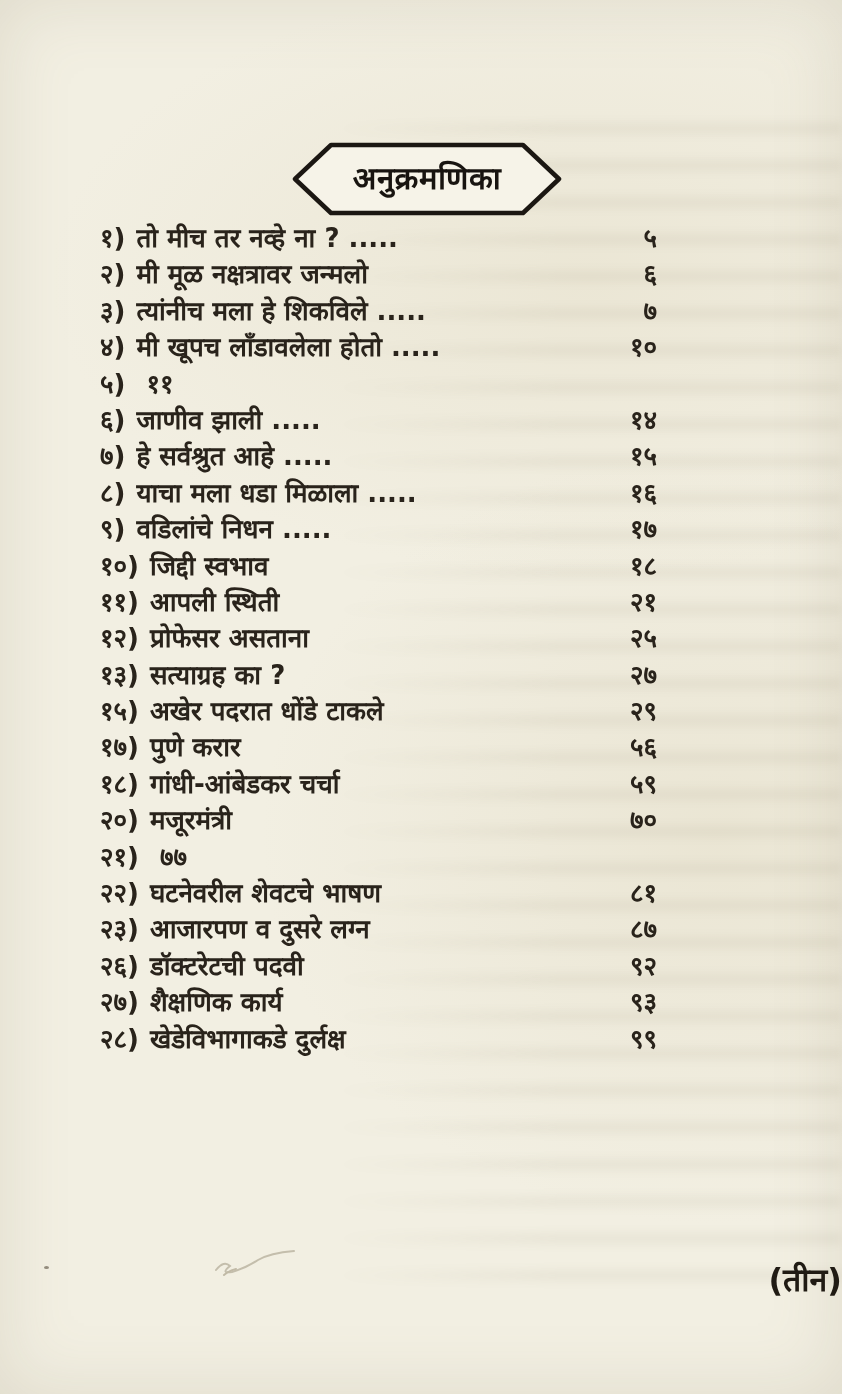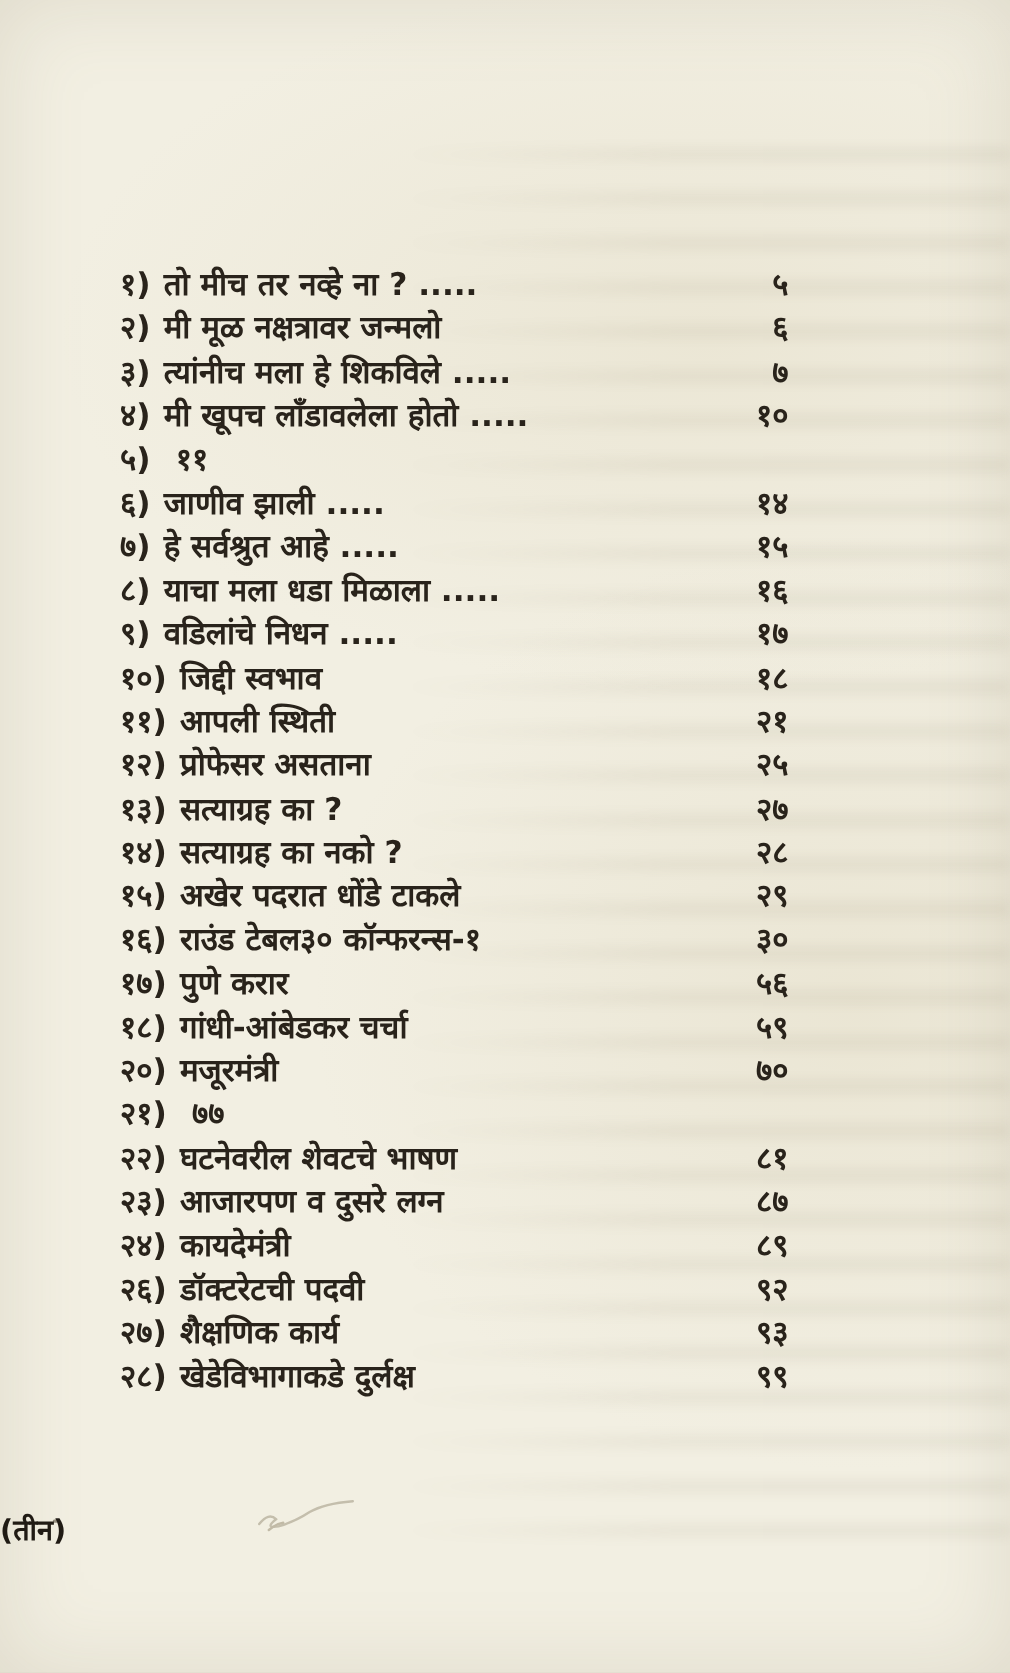"अनुक्रमणिका" div.badge { html: none -> <div> <svg> <polygon></polygon> </svg> <div>अनुक्रमणिका</div> </div> }
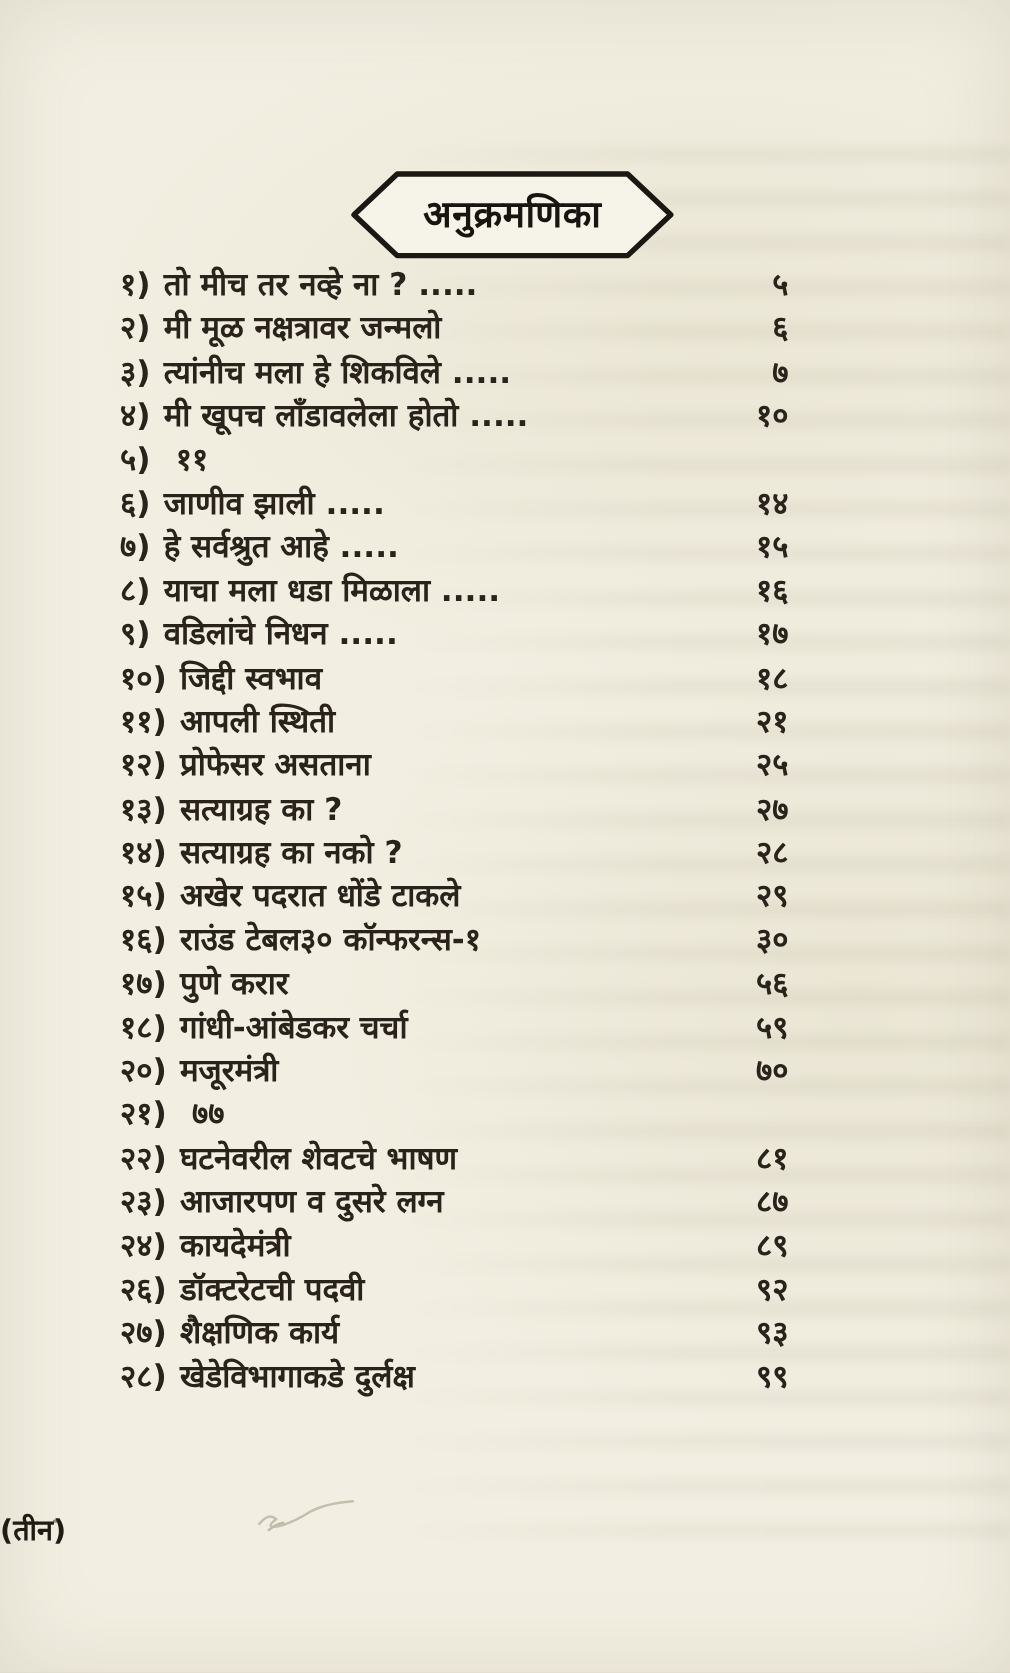"१४)" div.row { html: <div> <span>१४)</span> <span>सत्याग्रह का नको ?</span> <span>२८</span> </div> -> none }
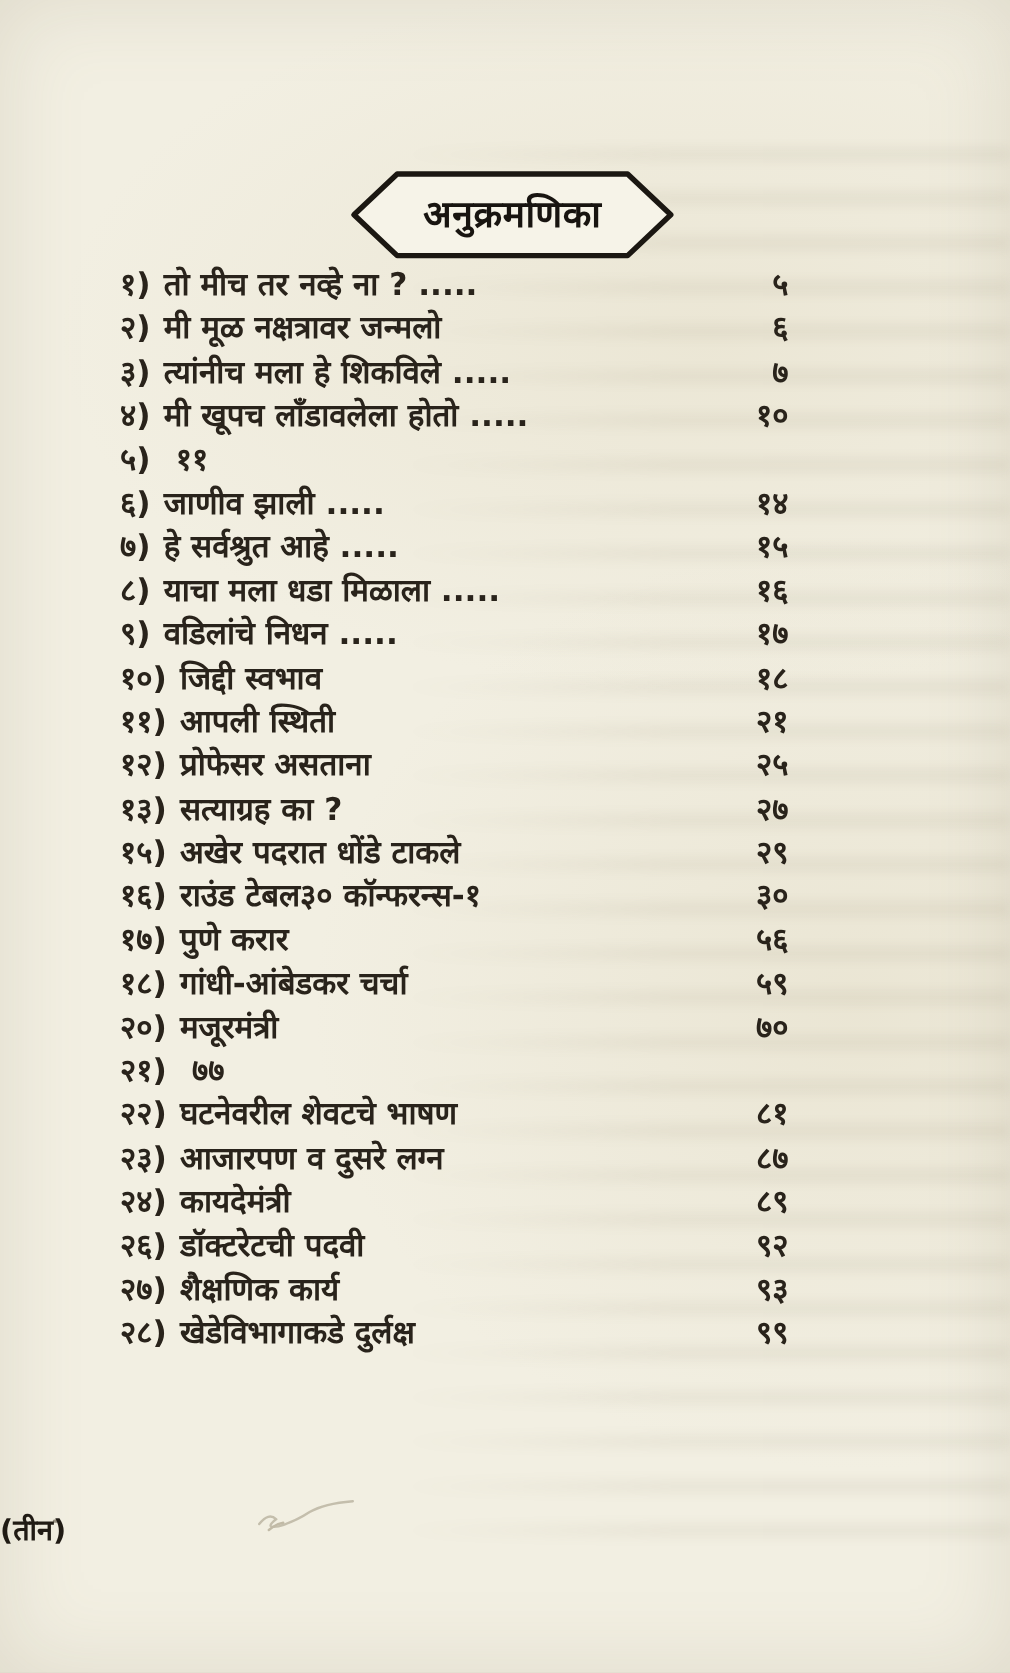"१६)" div.row { html: <div> <span>१६)</span> <span>राउंड टेबल३० कॉन्फरन्स-१</span> <span>३०</span> </div> -> none }
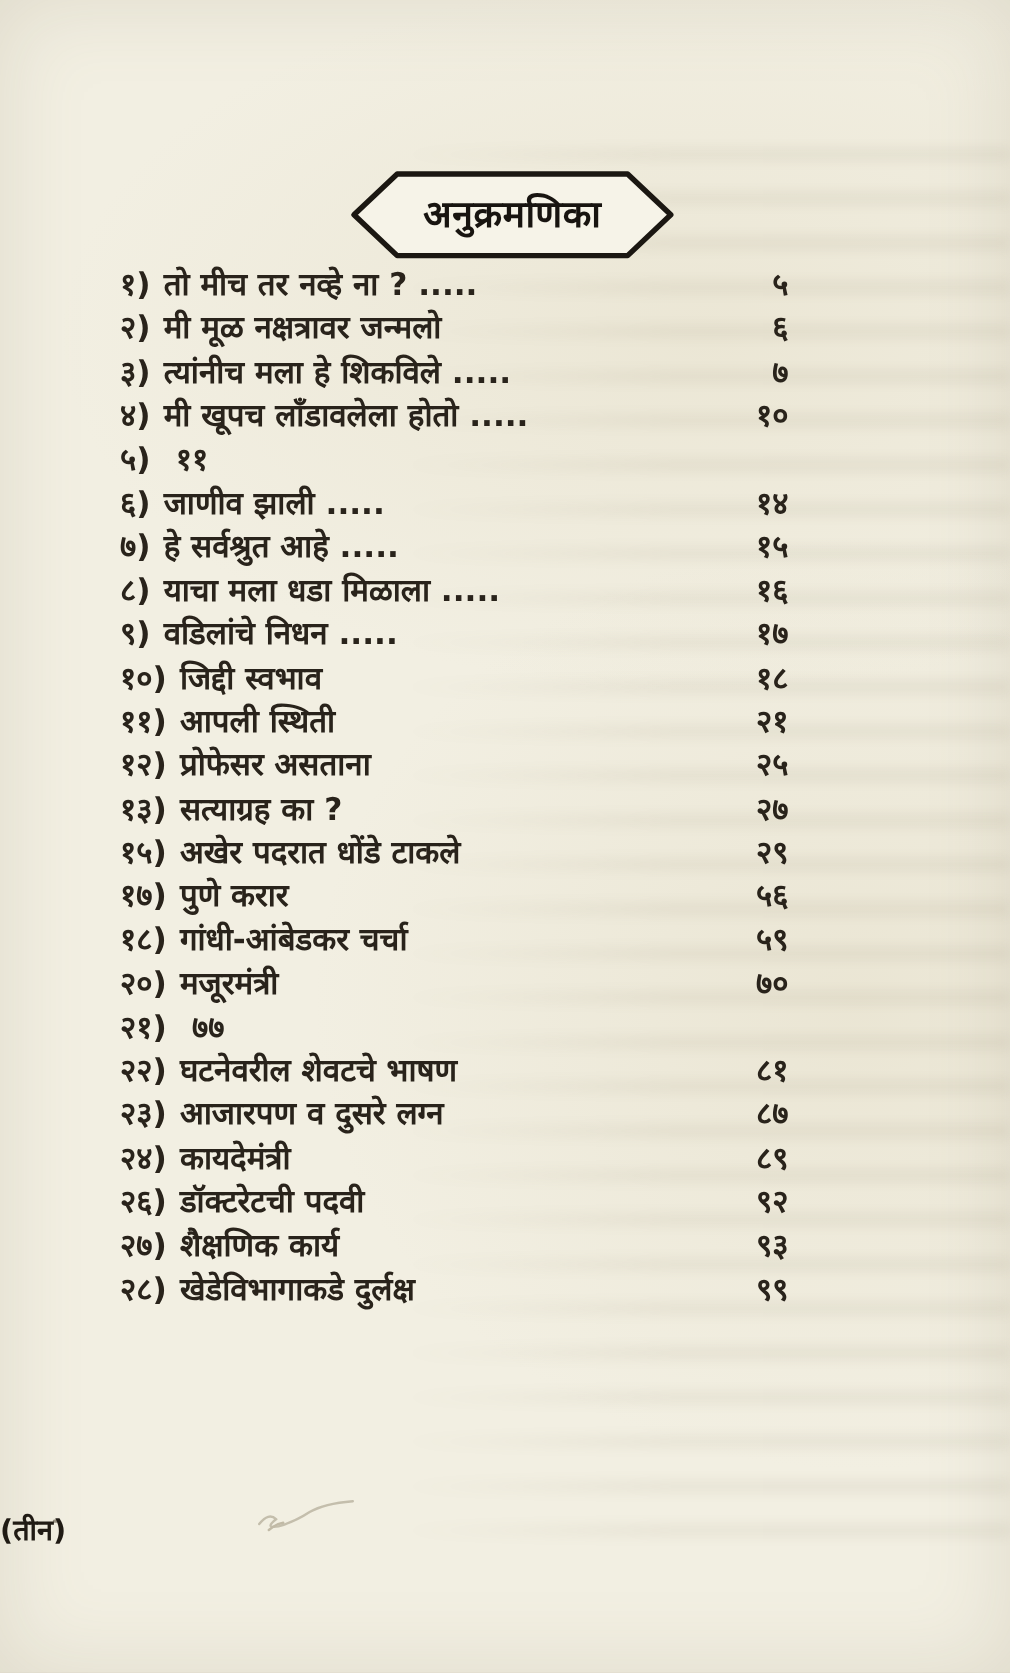"२४)" div.row { html: <div> <span>२४)</span> <span>कायदेमंत्री</span> <span>८९</span> </div> -> none }
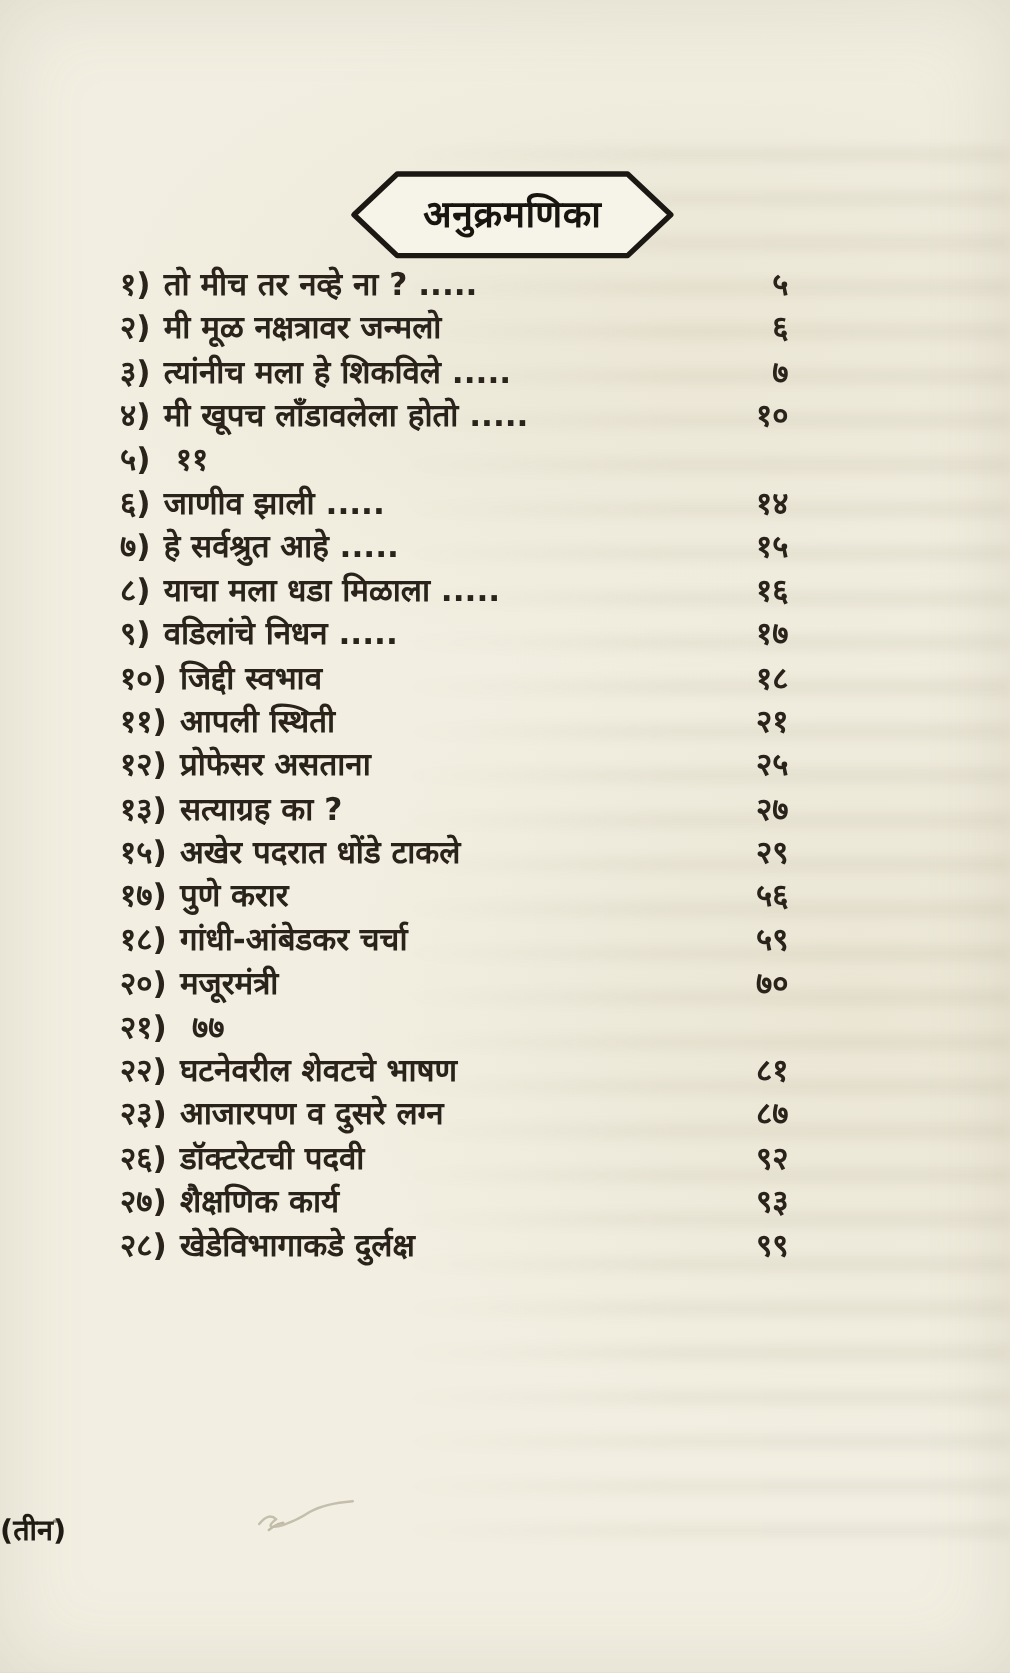"(तीन)" .footer { font-size: 24px -> 32px; text-align: left -> right }
